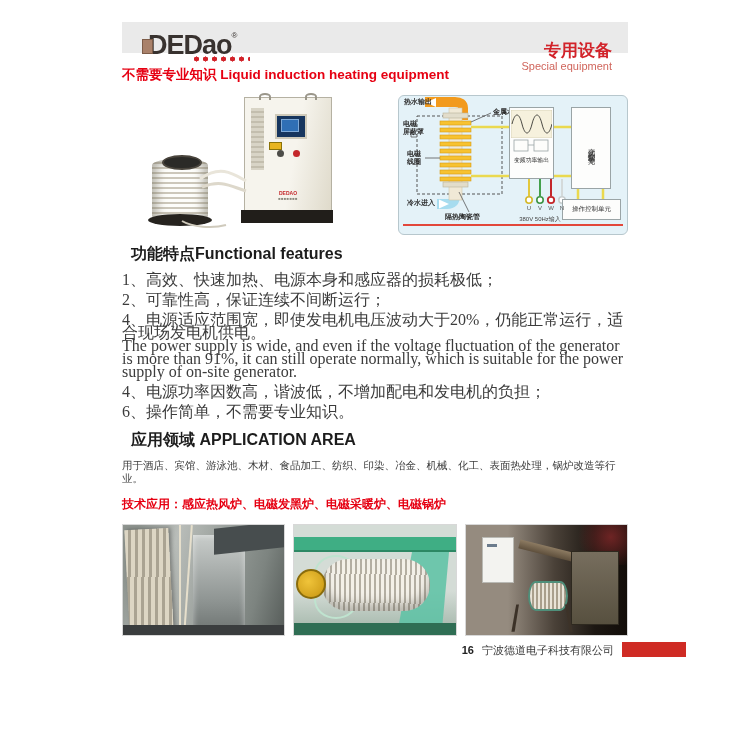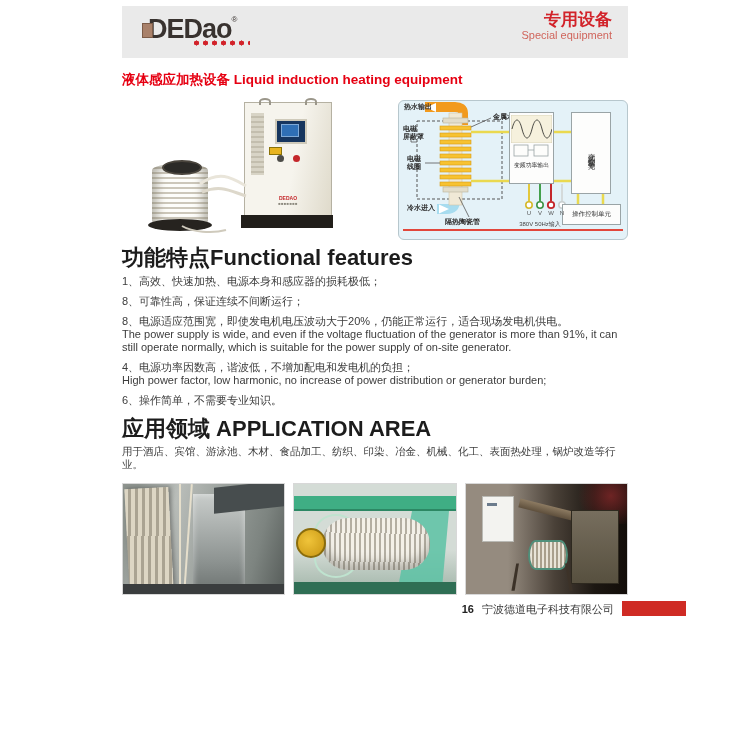"DEDao®" .topbar { height: 52px -> 31px; margin-top: 6px -> 22px }
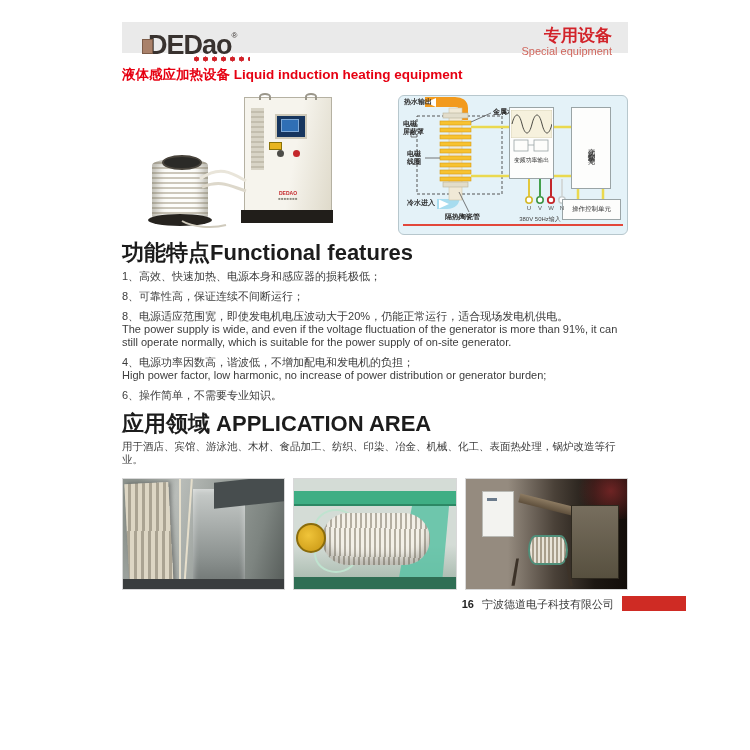"专用设备" .cat { top: 4px -> 19px }
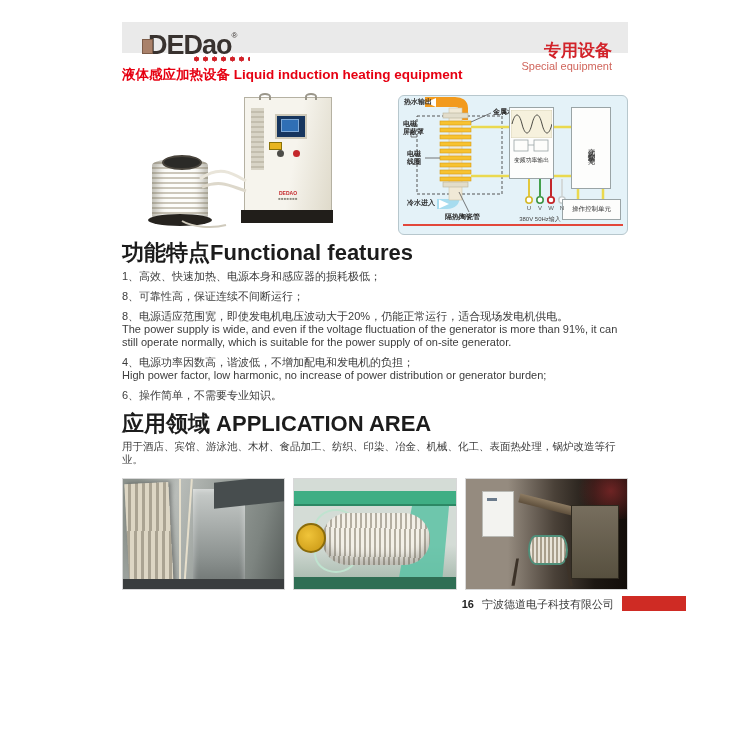"液体感应加热设备" span { text: 液体感应加热设备 -> 不需要专业知识 }
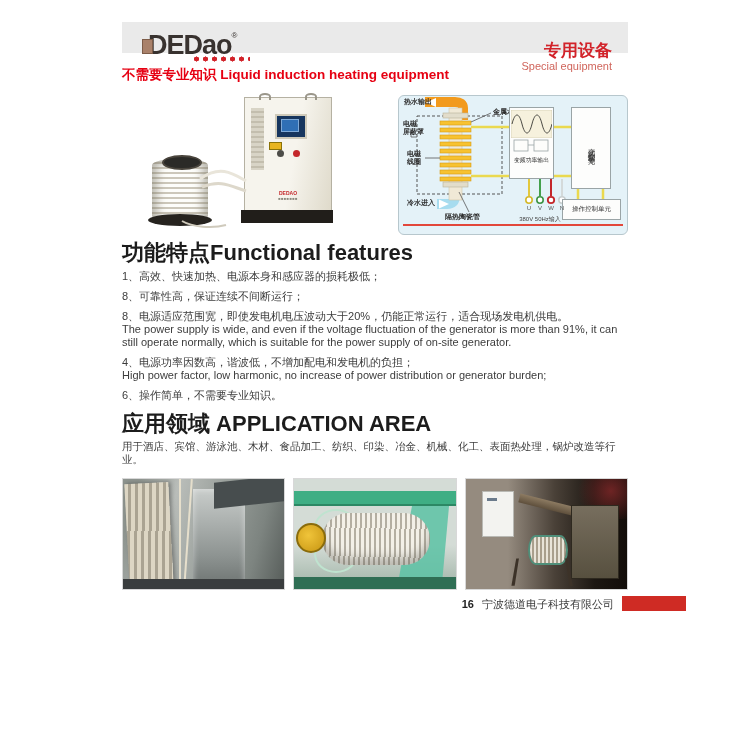"功能特点Functional features" .sec-title { font-size: 22px -> 16px; margin: 0 -> 9px }
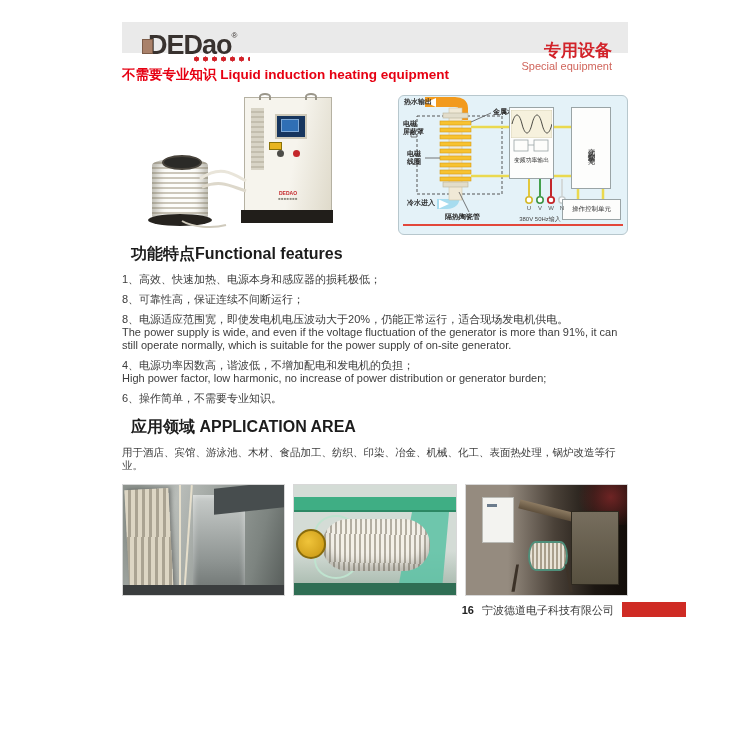"1、高效、快速加热、电源本身和感应器的损耗极低；" .feature-item { font-family: none -> Liberation Serif, serif; font-size: 11px -> 16px }
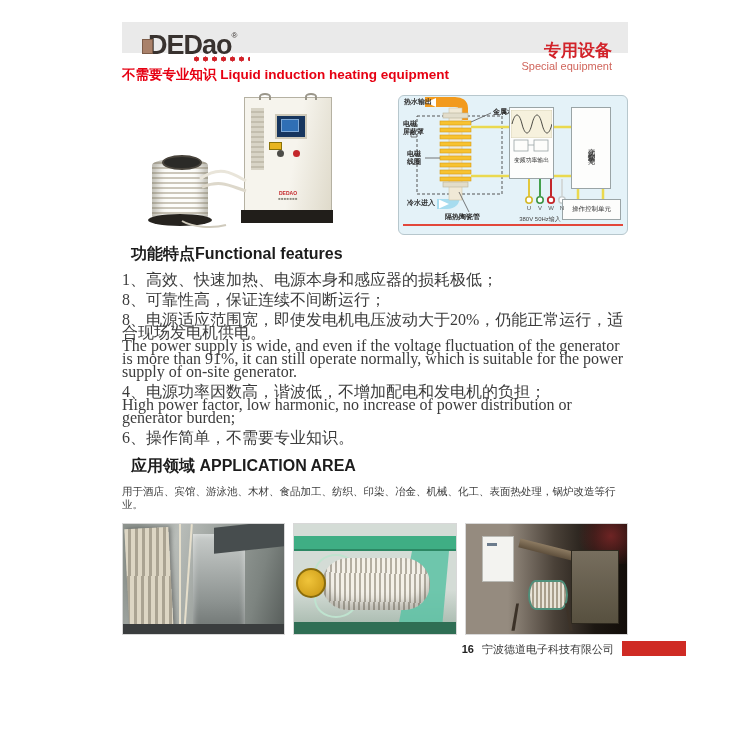"8、可靠性高，保证连续不间断运行；" span.cn { text: 8 -> 2 }
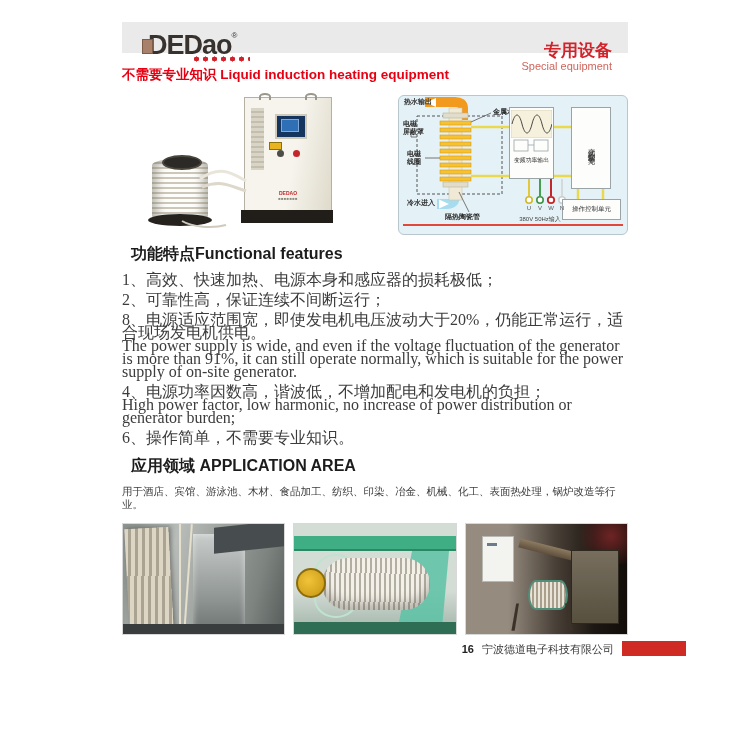"8、电源适应范围宽，即使发电机电压波动大于20%，仍能正常运行，适合现场发电机供" span.cn { text: 8 -> 4 }
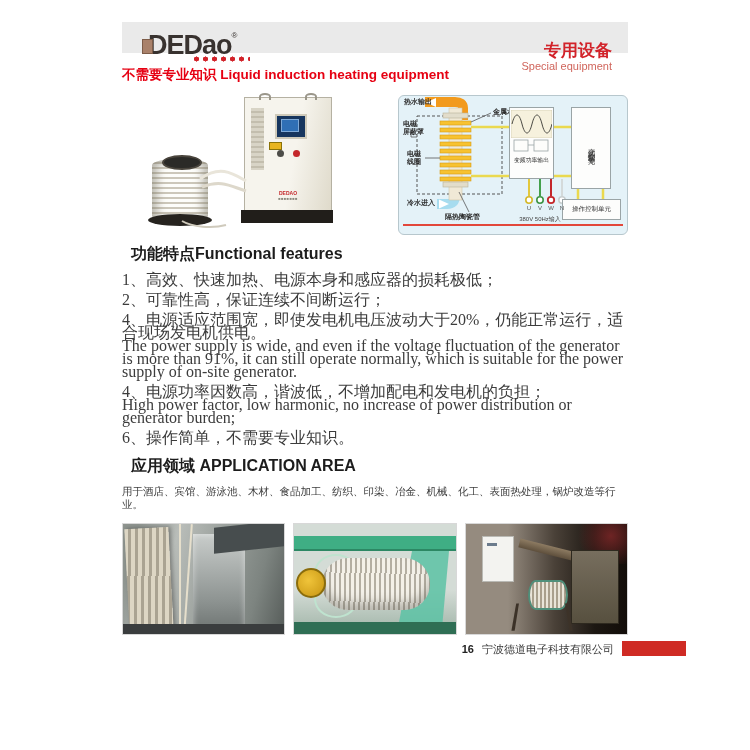"High power factor, low harmonic," span.en { html: <span>High power factor, low harmonic, no increase of power distribution or generator burden;</span> -> none }
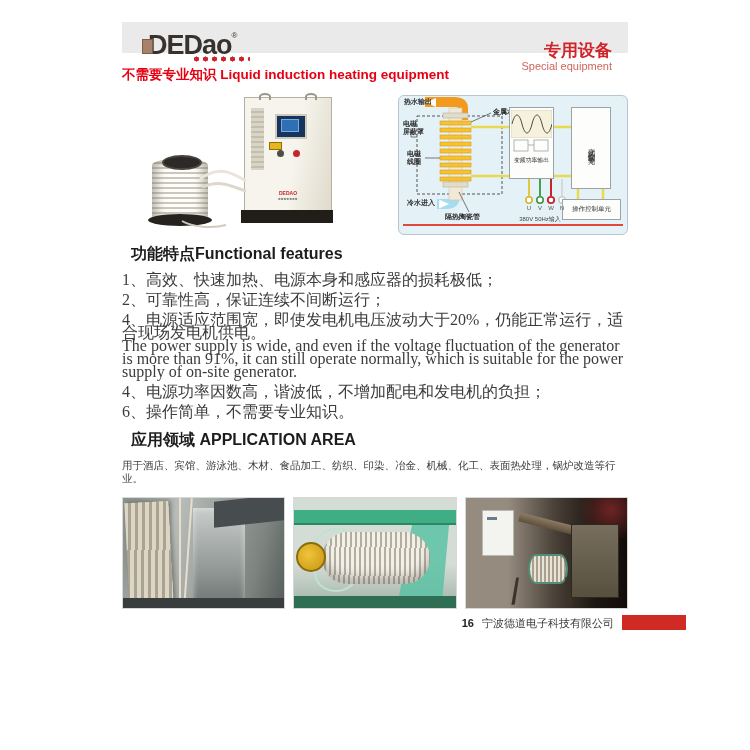"技术应用：感应热风炉、电磁发黑炉、电磁采暖炉、电磁锅炉" div.tech { html: none -> <div>技术应用：感应热风炉、电磁发黑炉、电磁采暖炉、电磁锅炉</div> }
